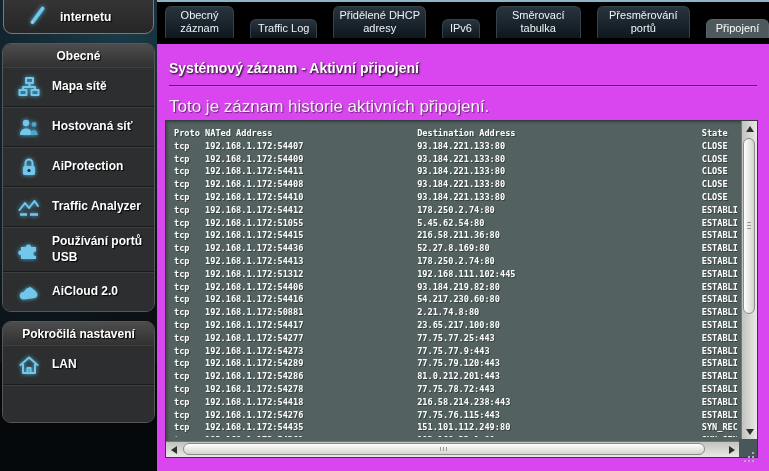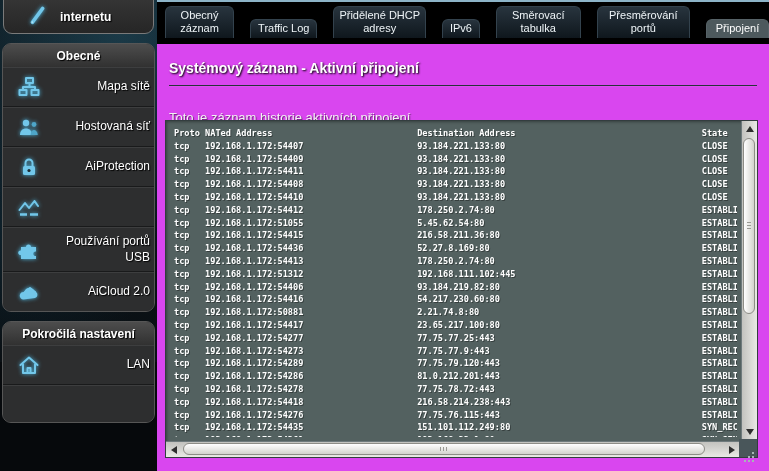"Obecné" .menu-block { text-align: right -> none }
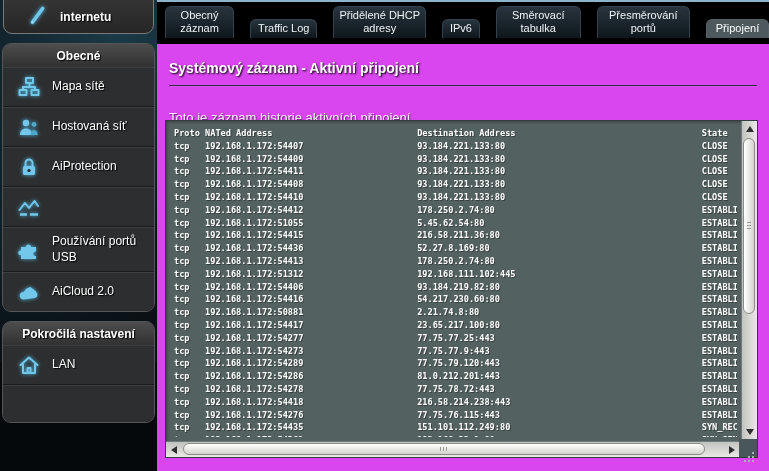"Mapa sítě" .menu-item .label { font-weight: normal -> bold }
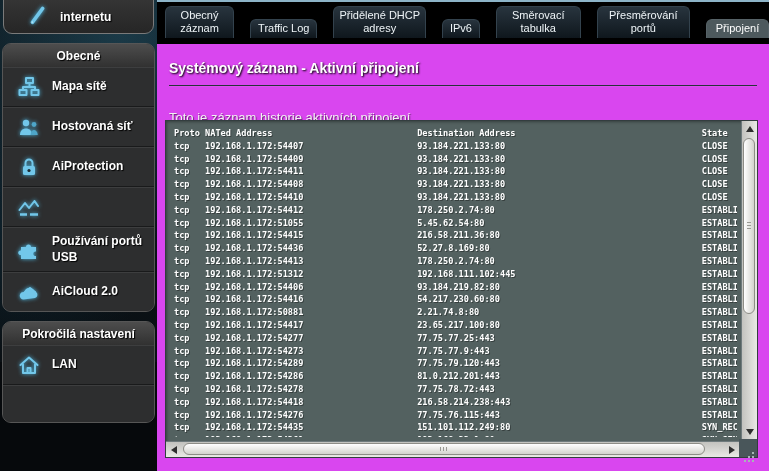"Toto je záznam historie aktivních" .panel-desc { font-size: 13px -> 17px; margin: 24px 12px 8px 12px -> 11px 12px 8px 12px }
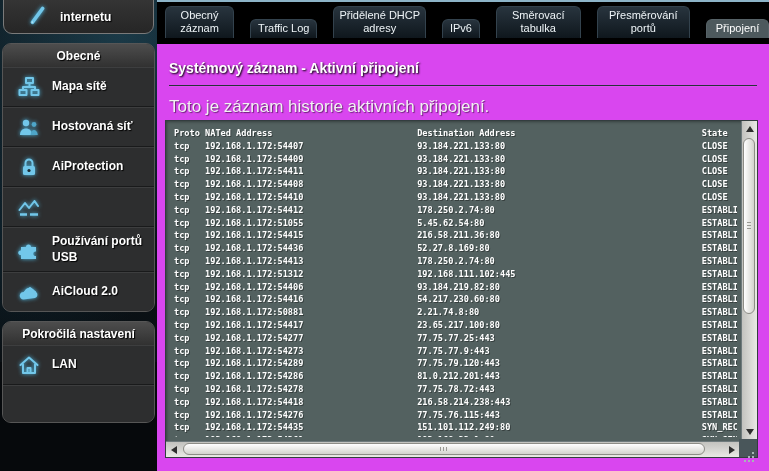"Traffic Analyzer" span.label { html: none -> <span>Traffic Analyzer</span> }
